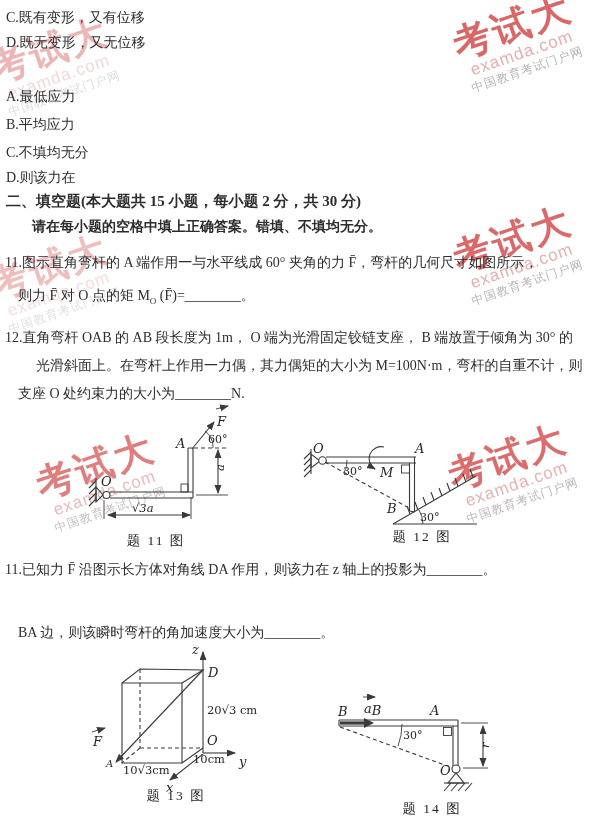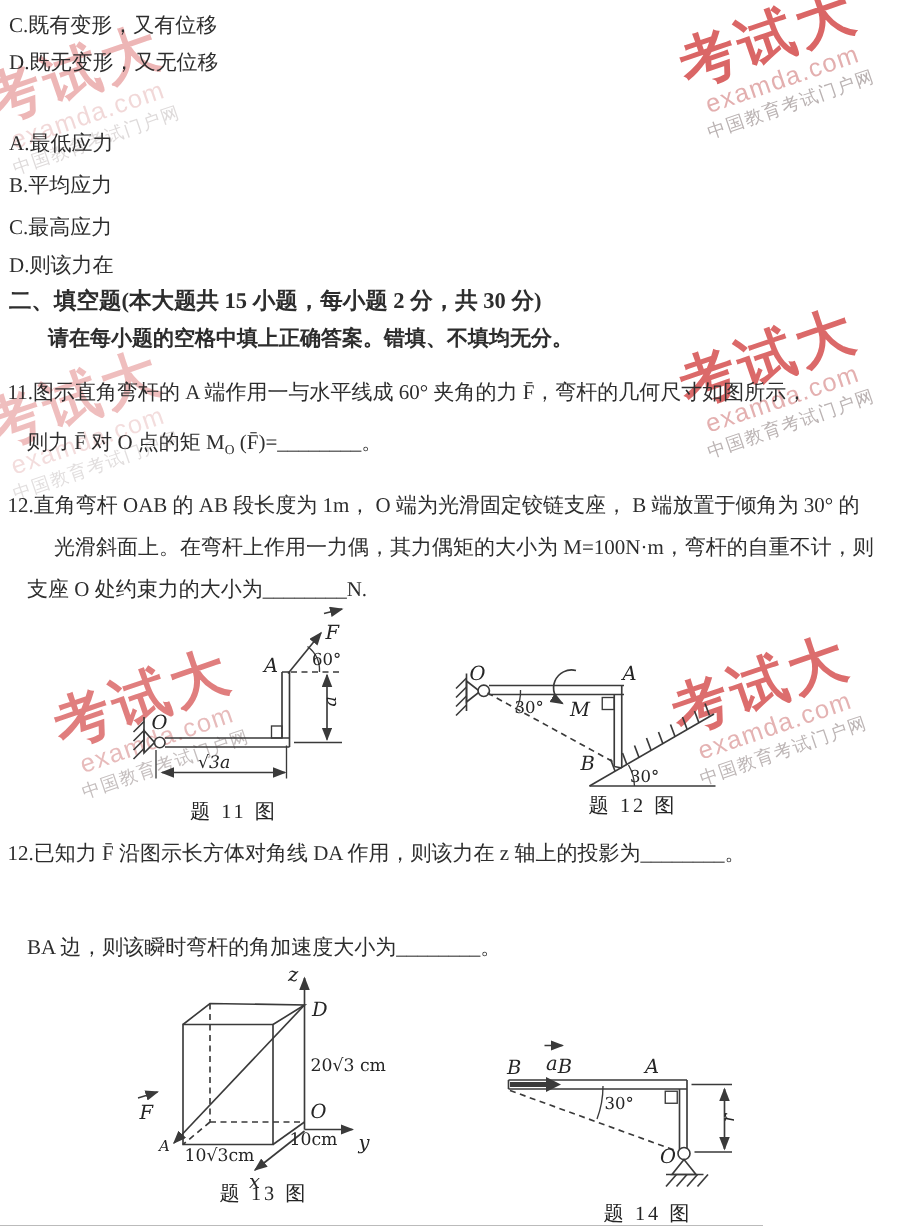"C.最高应力" div.t { text: C.最高应力 -> C.不填均无分 }
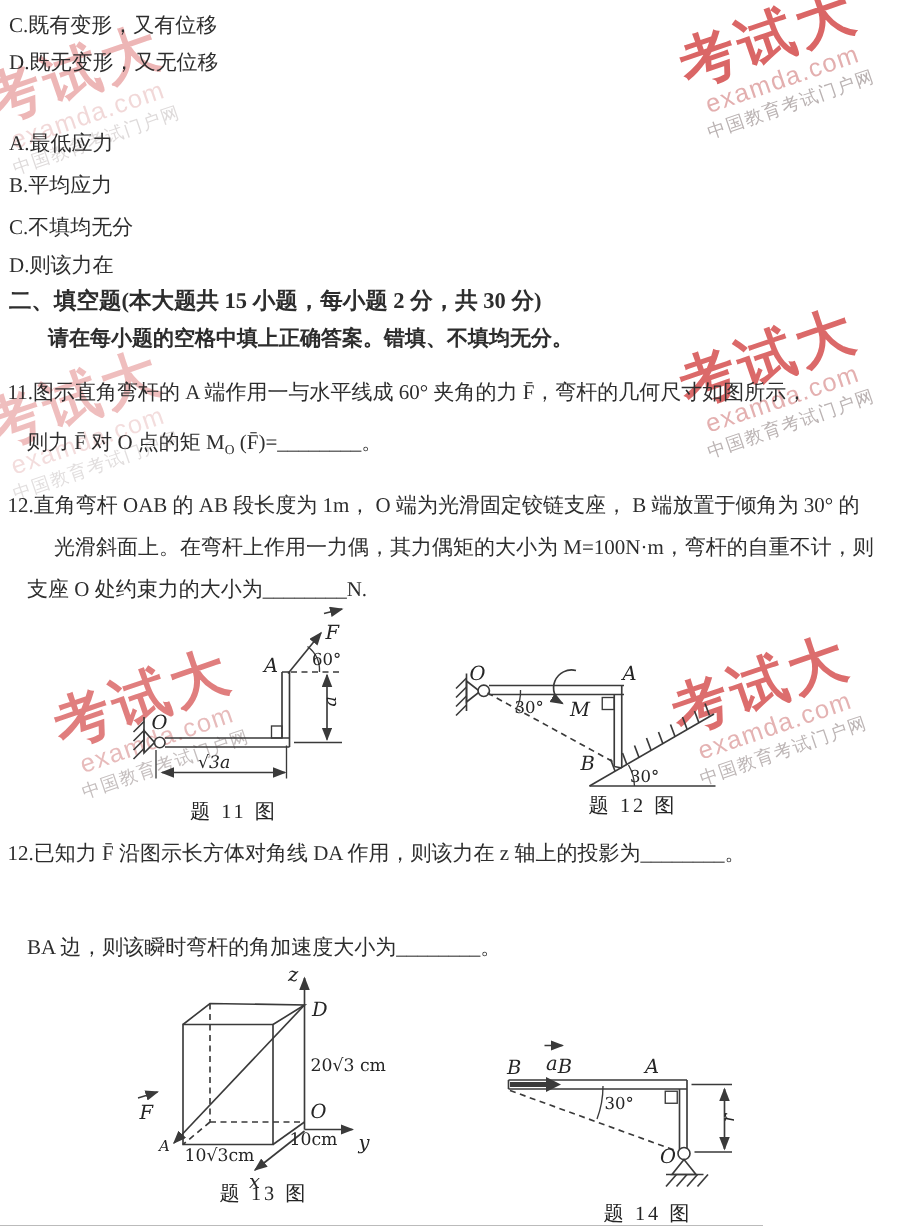"12.已知力 F̄ 沿图示长方体对角线 DA 作用，则该力在" div.t { text: 12 -> 11 }
